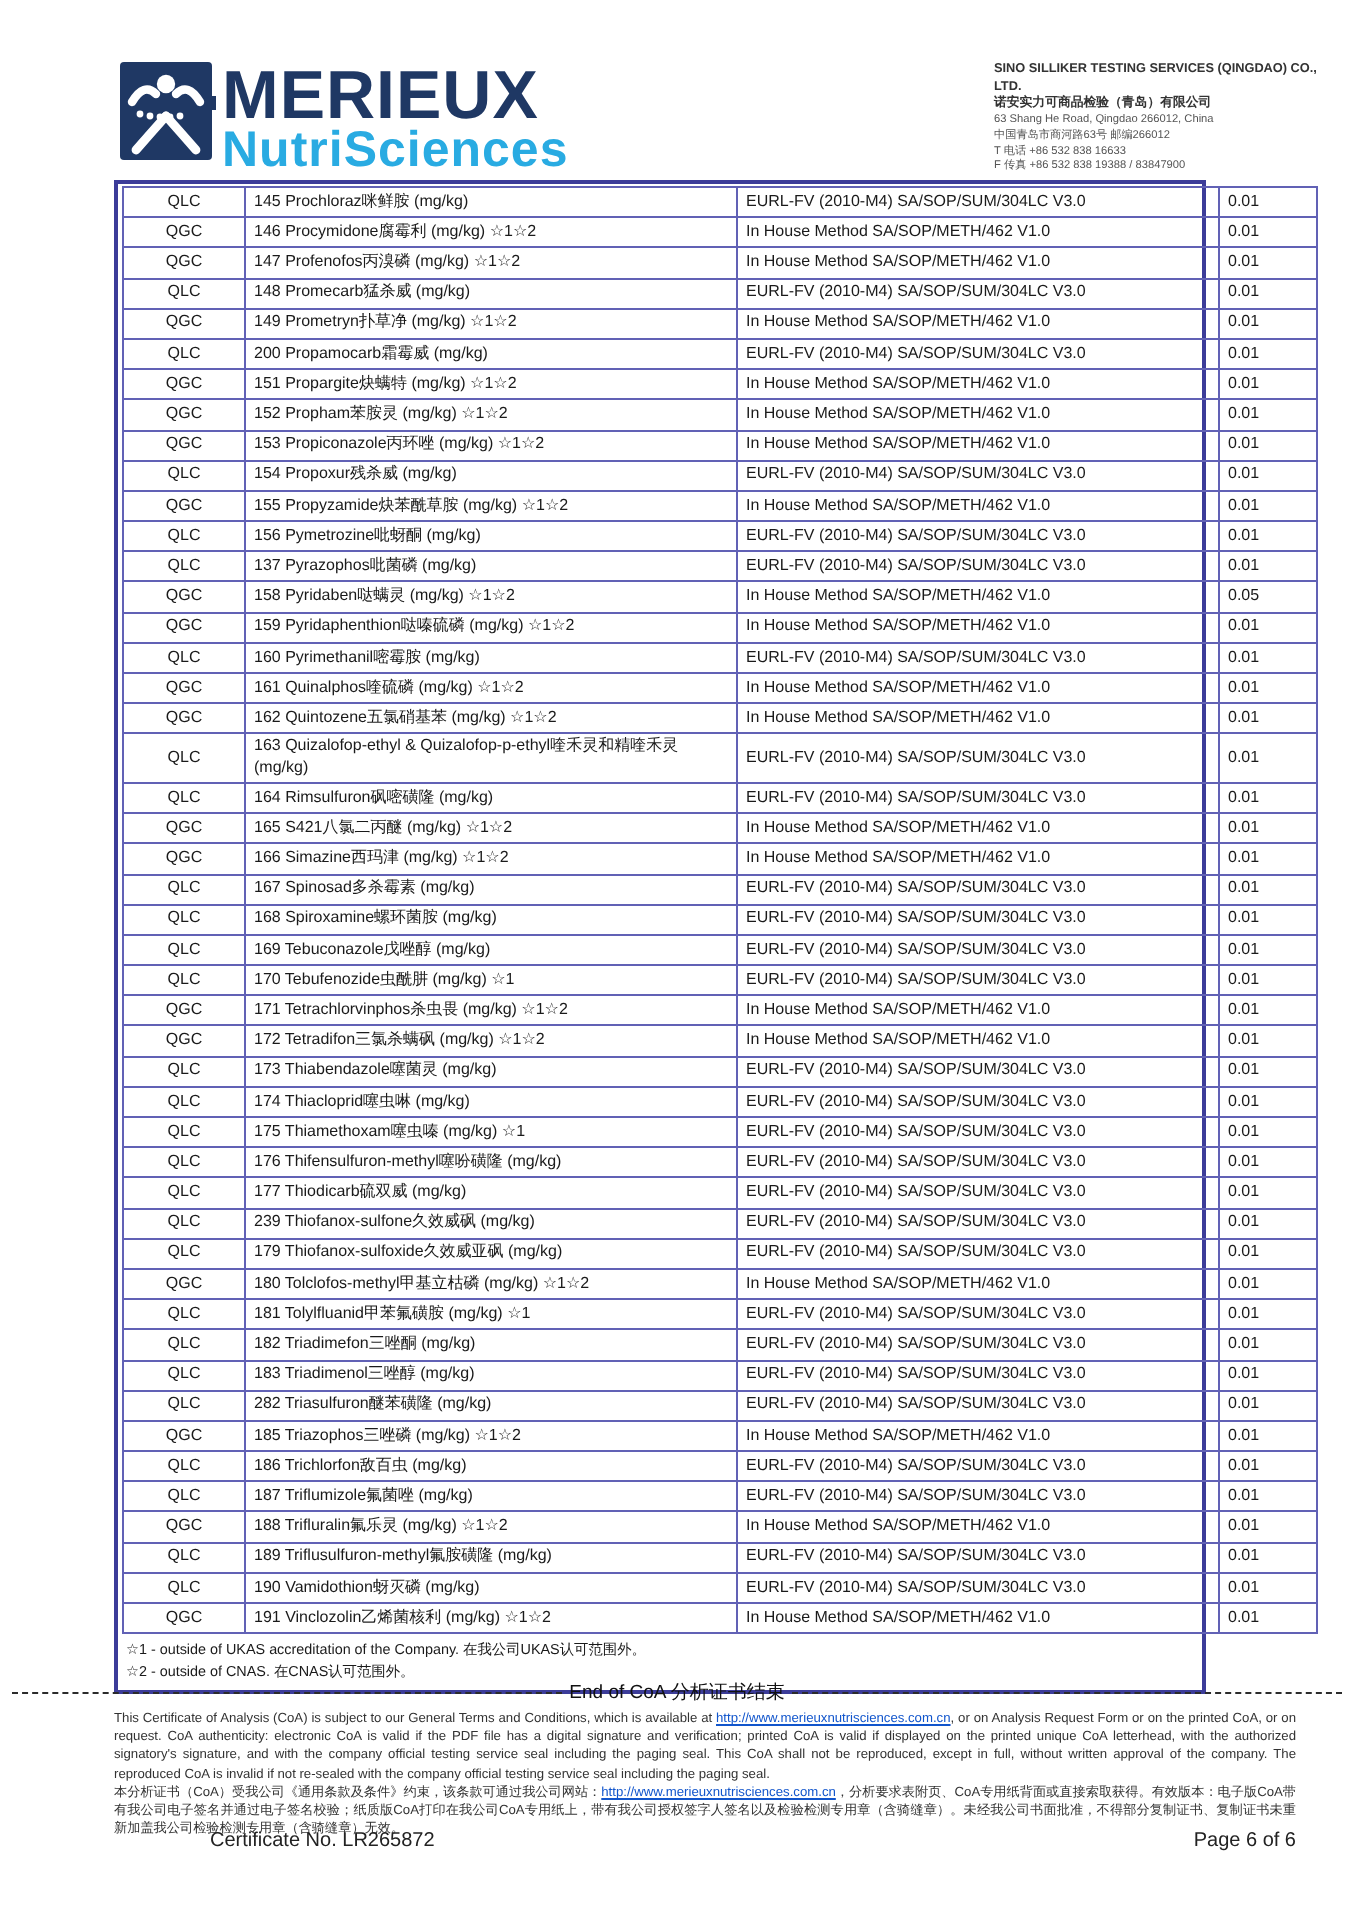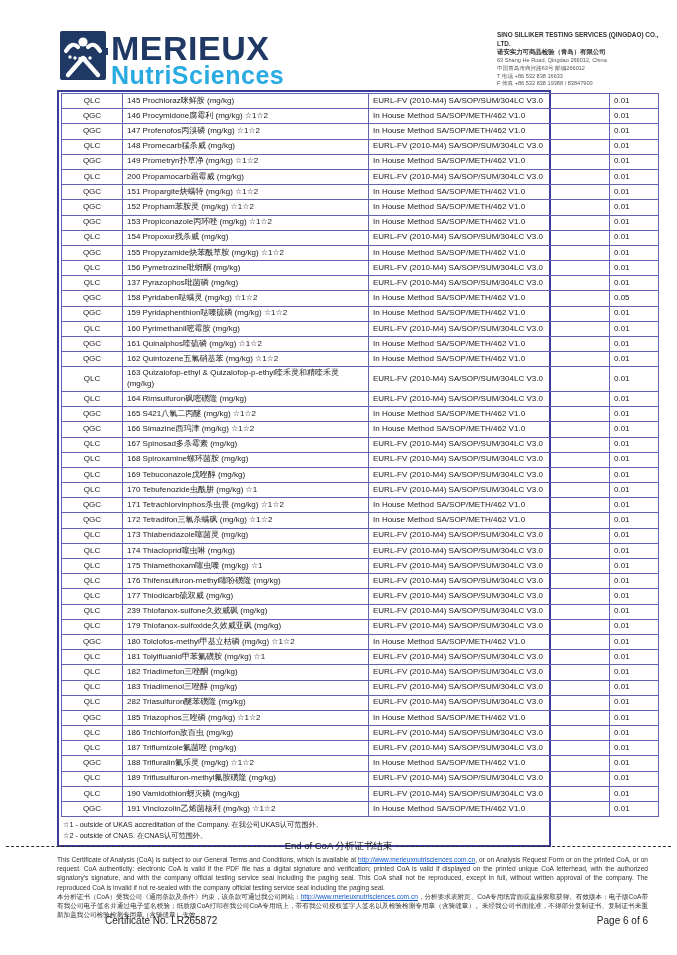"QLC" .tbl-wrap { width: 494px -> 546px }
